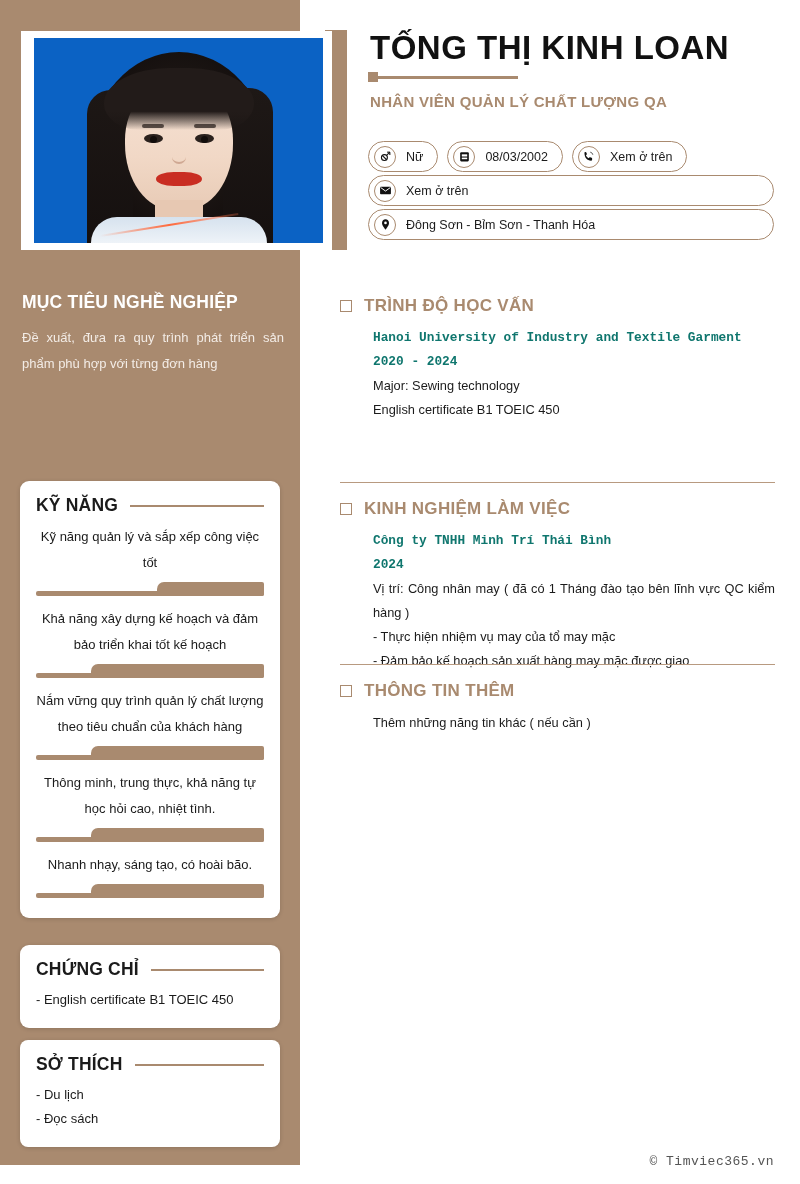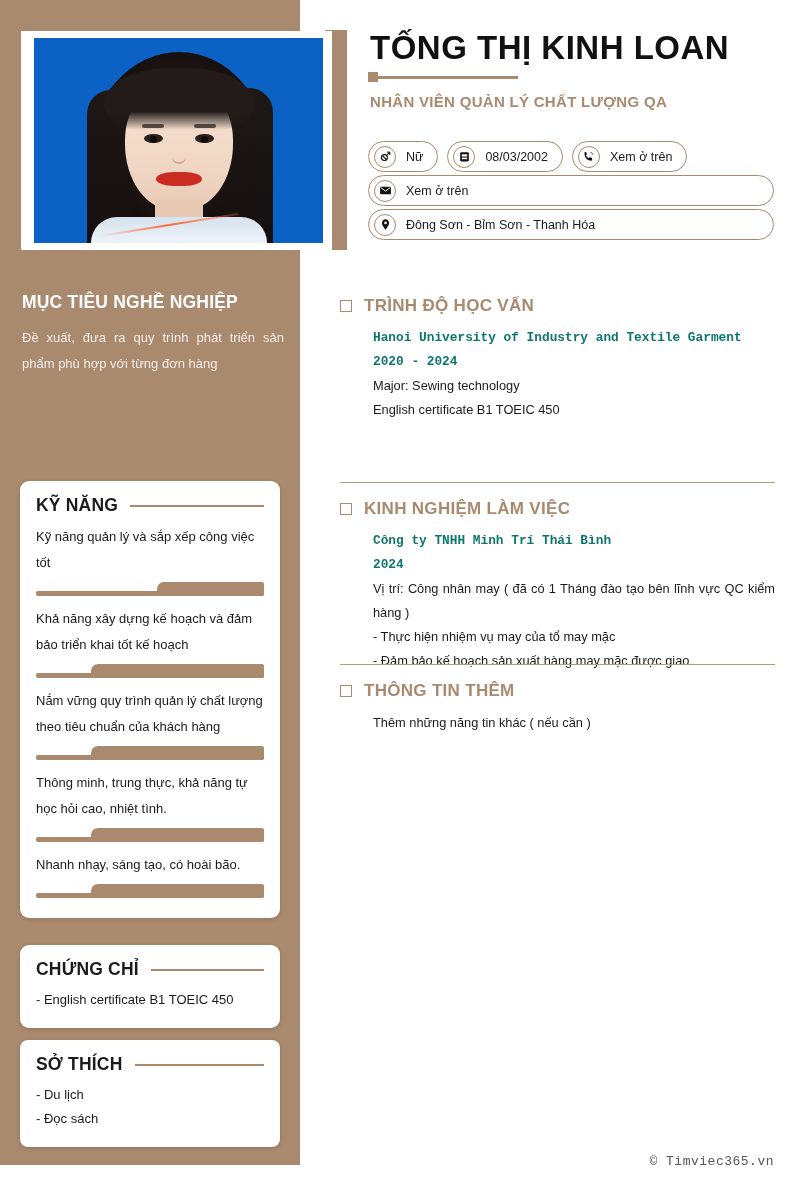"Kỹ năng quản lý và" .skill { text-align: none -> center }
